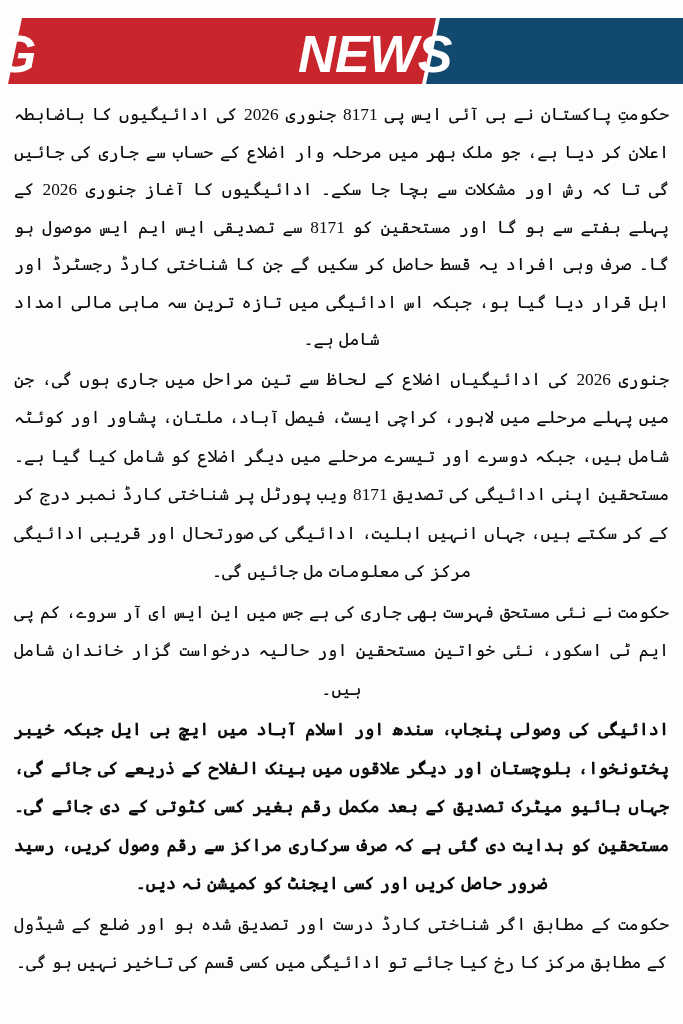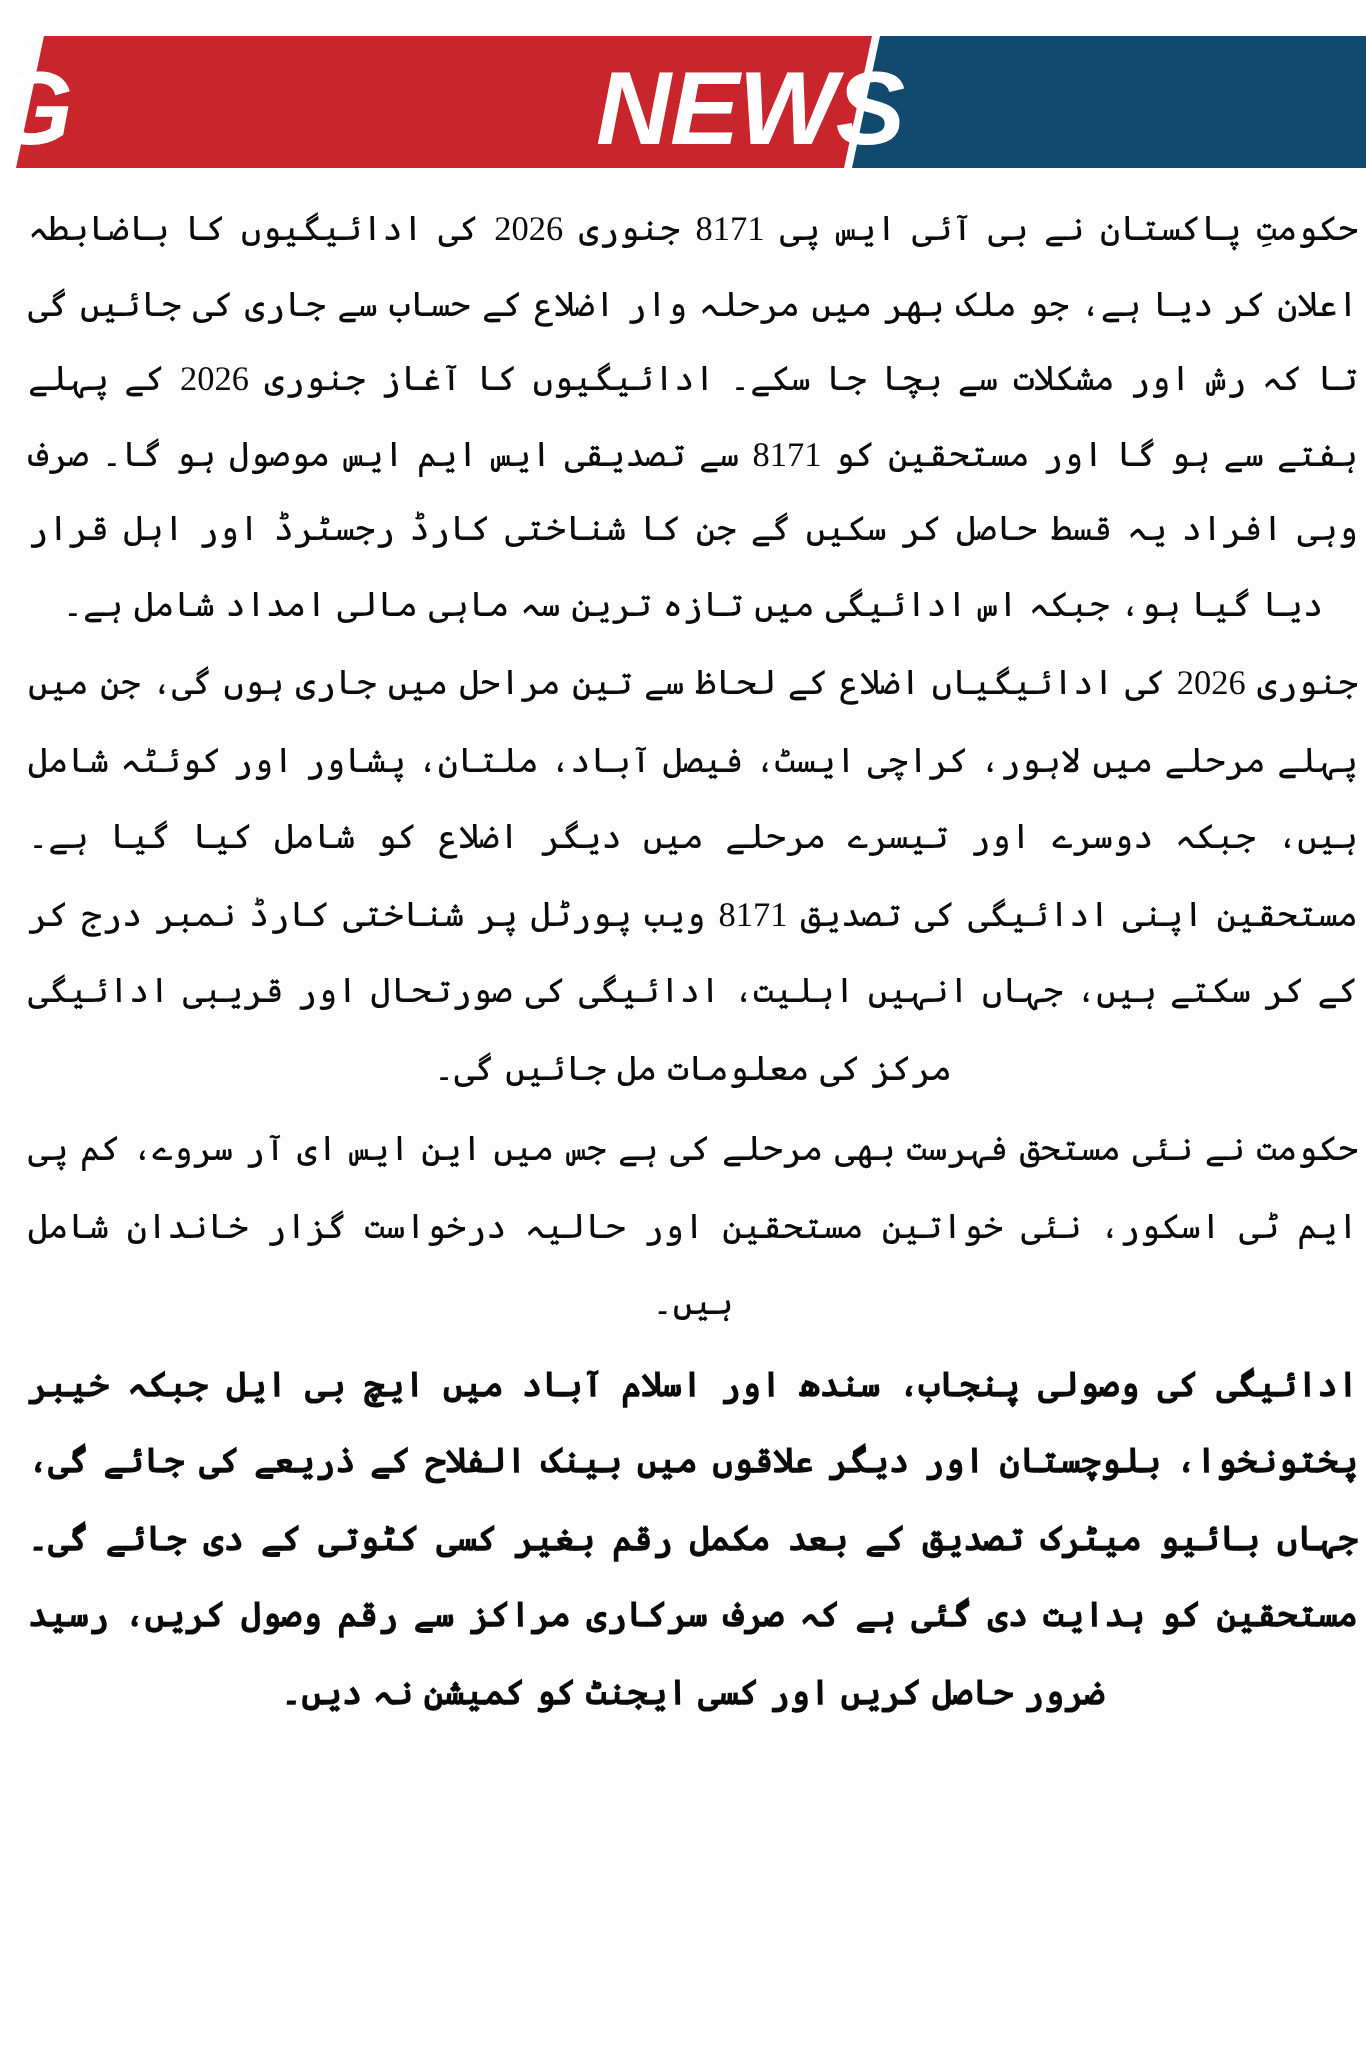"حکومتِ پاکستان نے بی آئی" .article { right: 4px -> 14px }
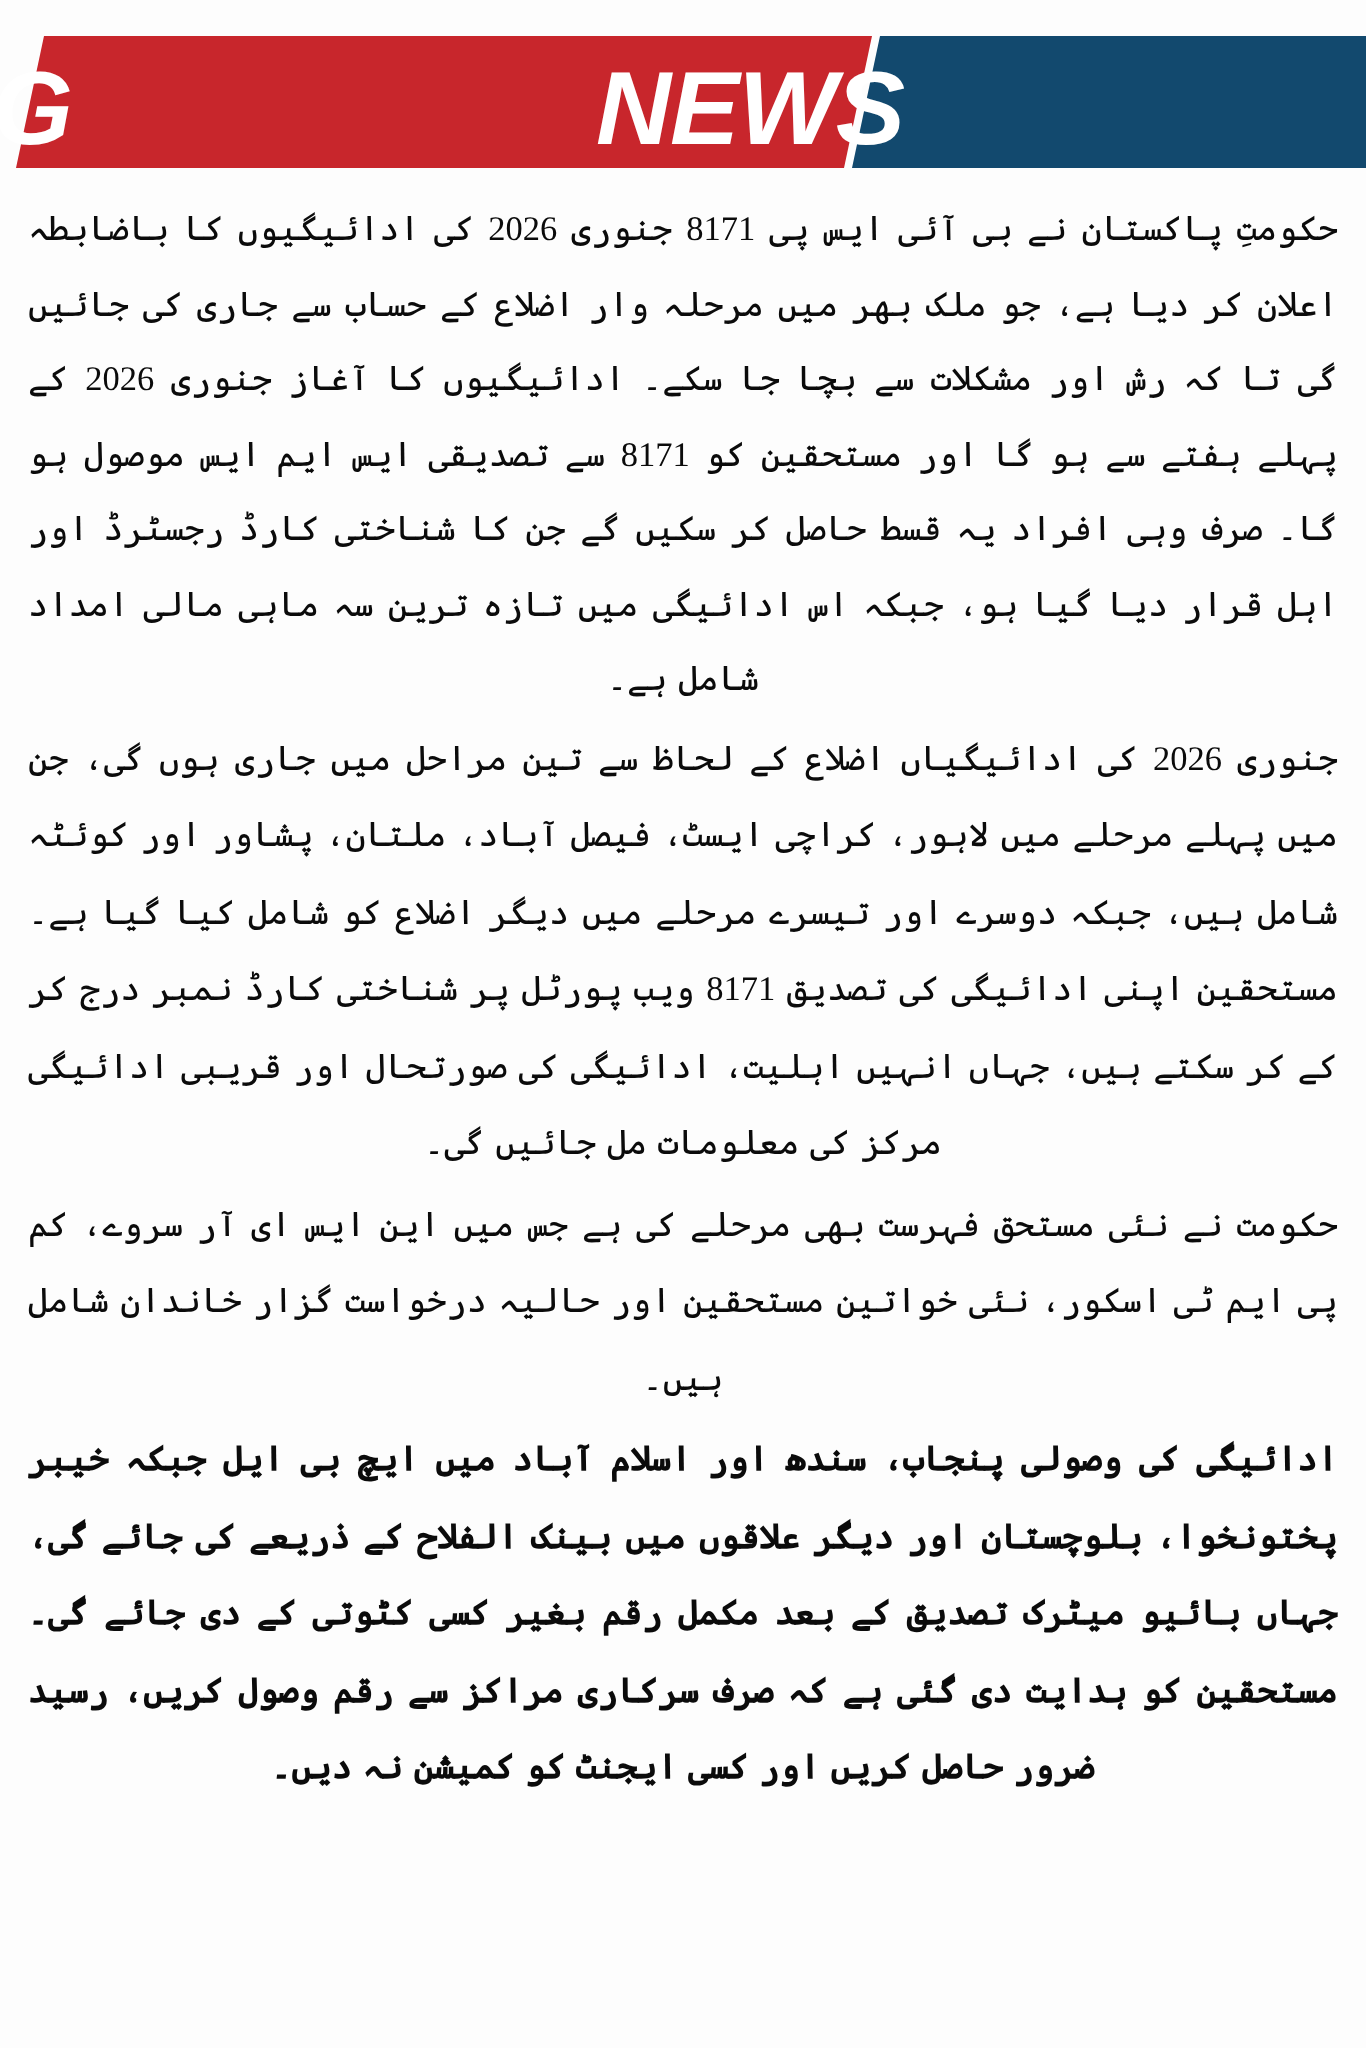"حکومت نے نئی مستحق فہرست" p.para { text: مرحلے -> جاری }
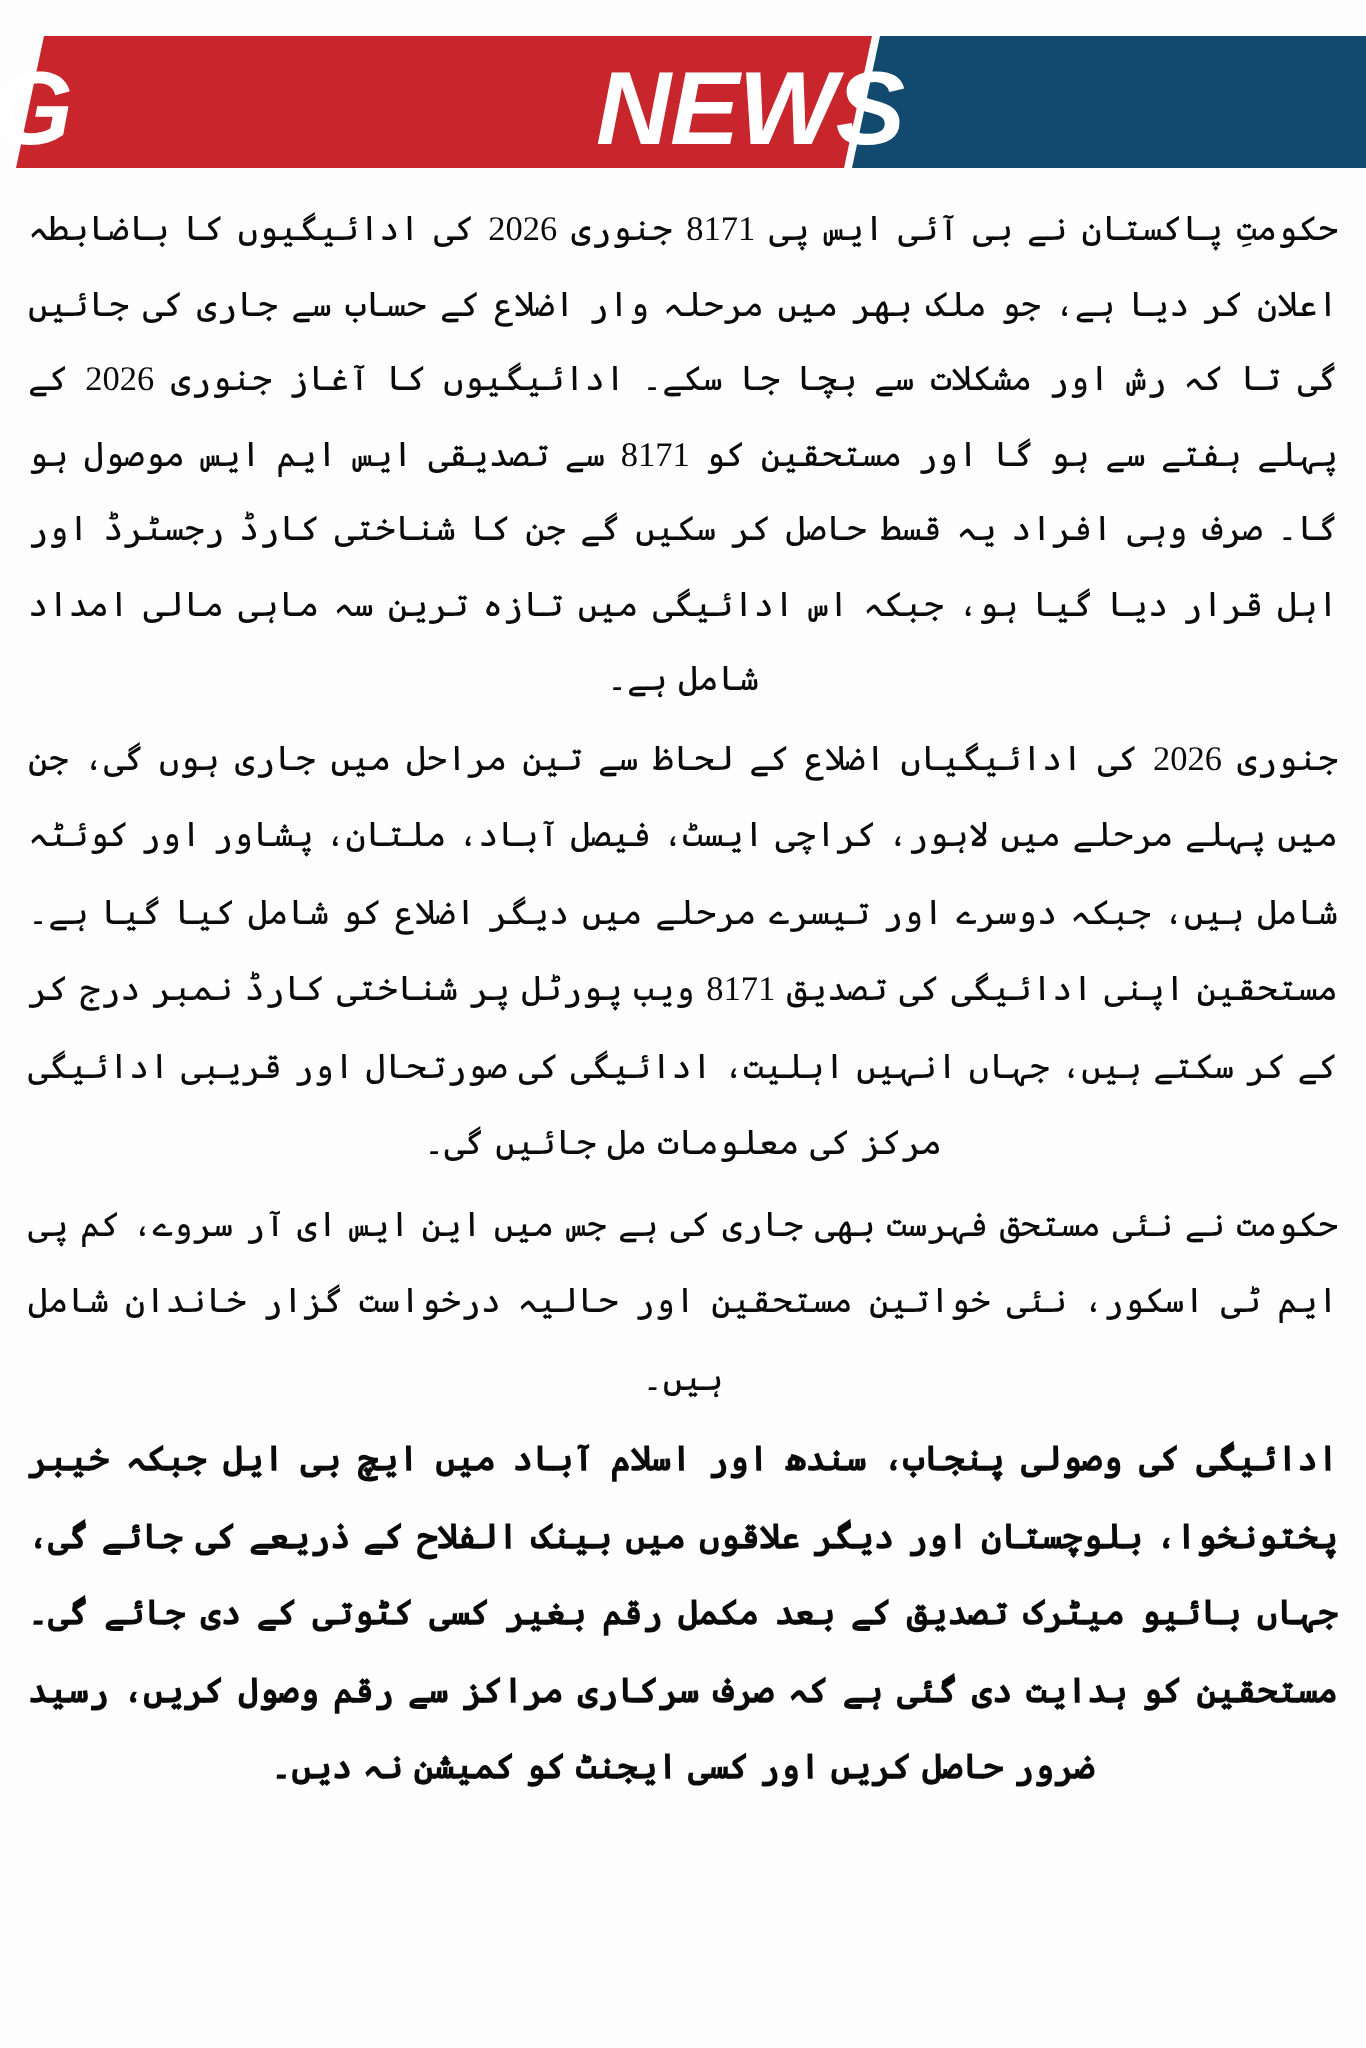"حکومت کے مطابق اگر شناختی" p.para { html: none -> <p>حکومت کے مطابق اگر شناختی کارڈ درست اور تصدیق شدہ ہو اور ضلع کے شیڈول کے مطابق مرکز کا رخ کیا جائے تو ادائیگی میں کسی قسم کی تاخیر نہیں ہو گی۔</p> }
